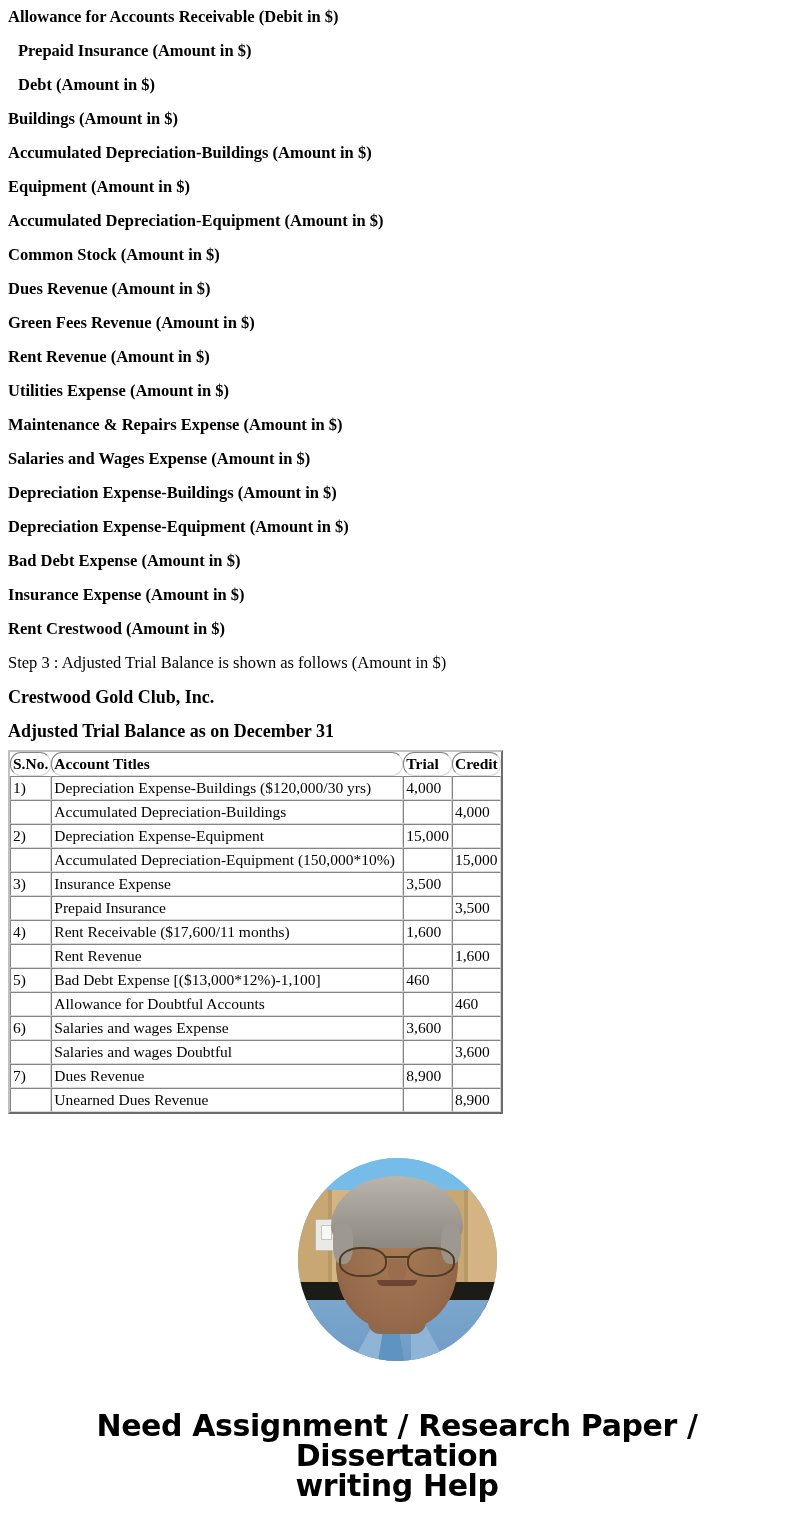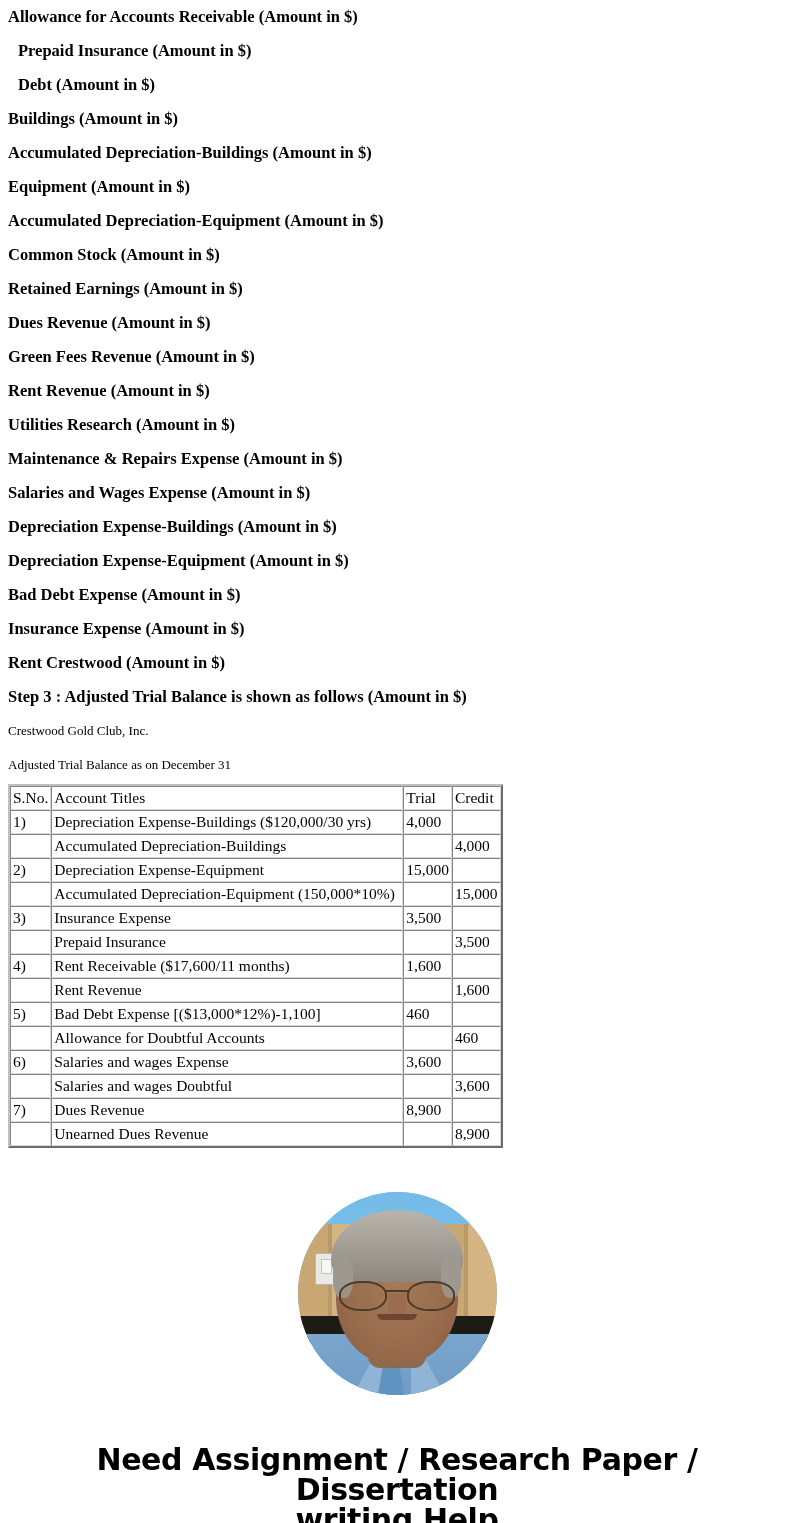"Allowance for Accounts Receivable" div.acct-line { text: Amount -> Debit }
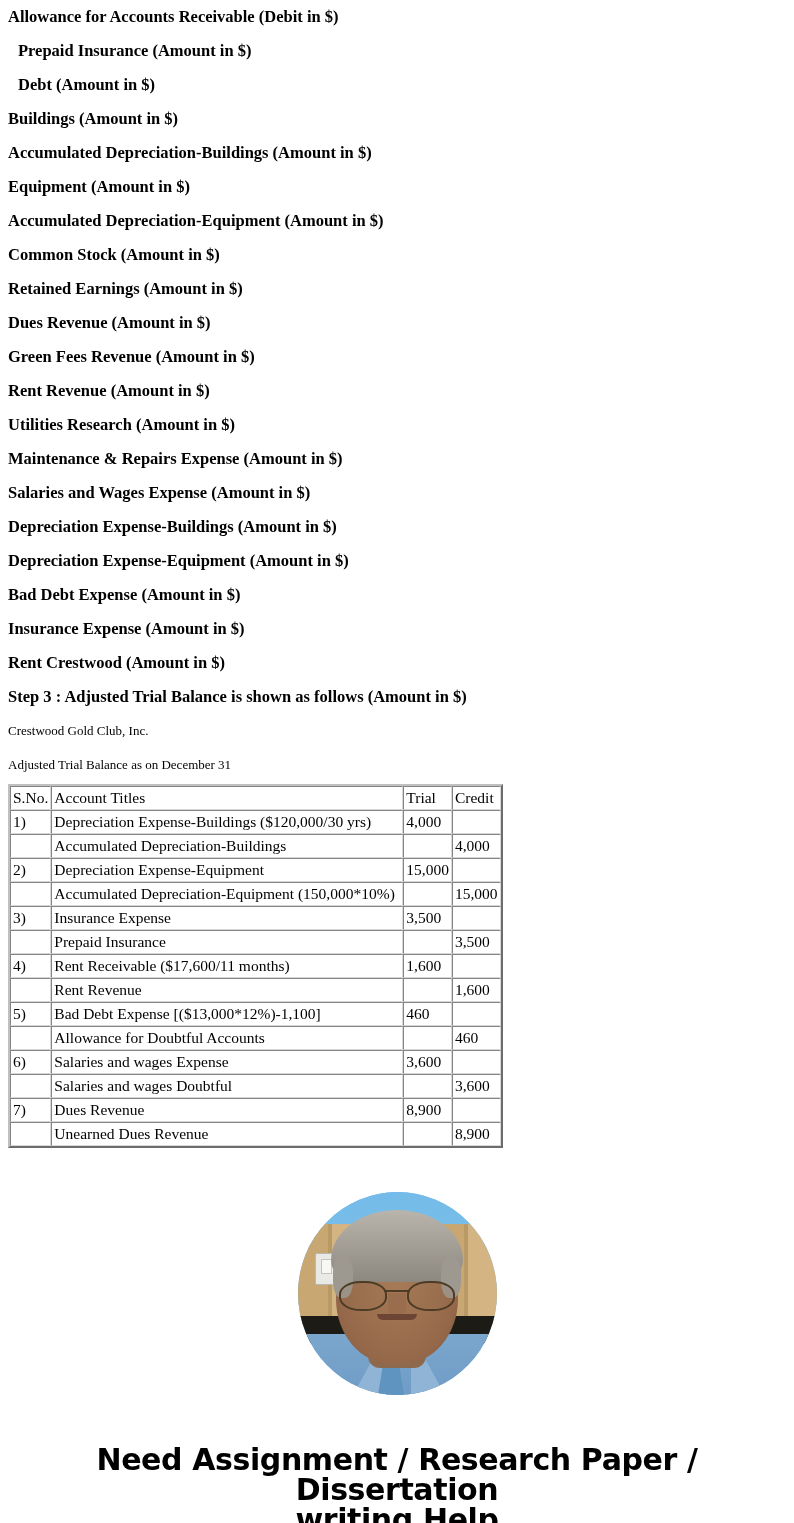"Retained Earnings (Amount in $)" div.acct-line { html: <div>Retained Earnings (Amount in $)</div> -> none }
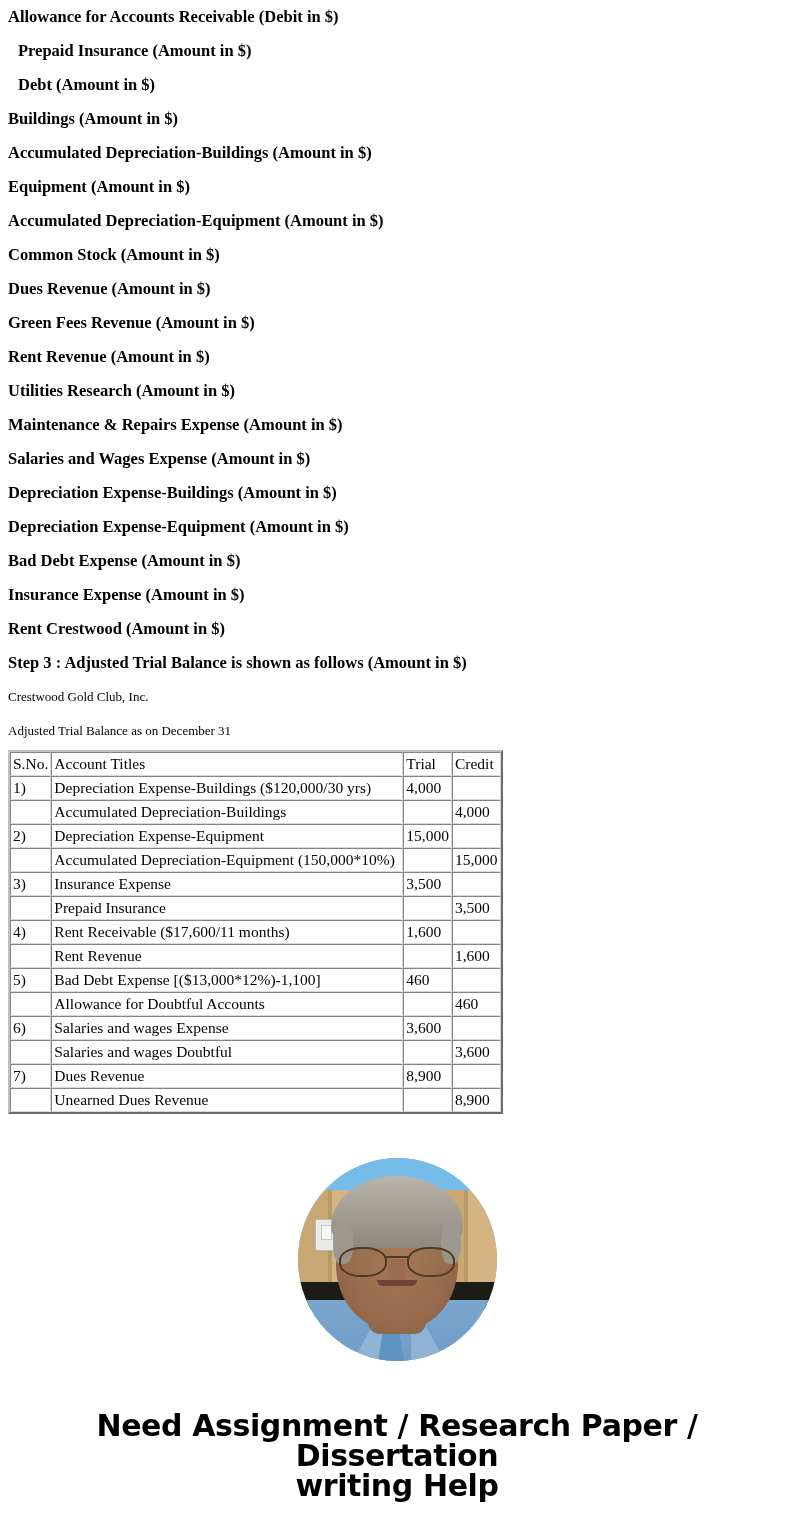"Utilities Research (Amount in $)" div.acct-line { text: Research -> Expense }
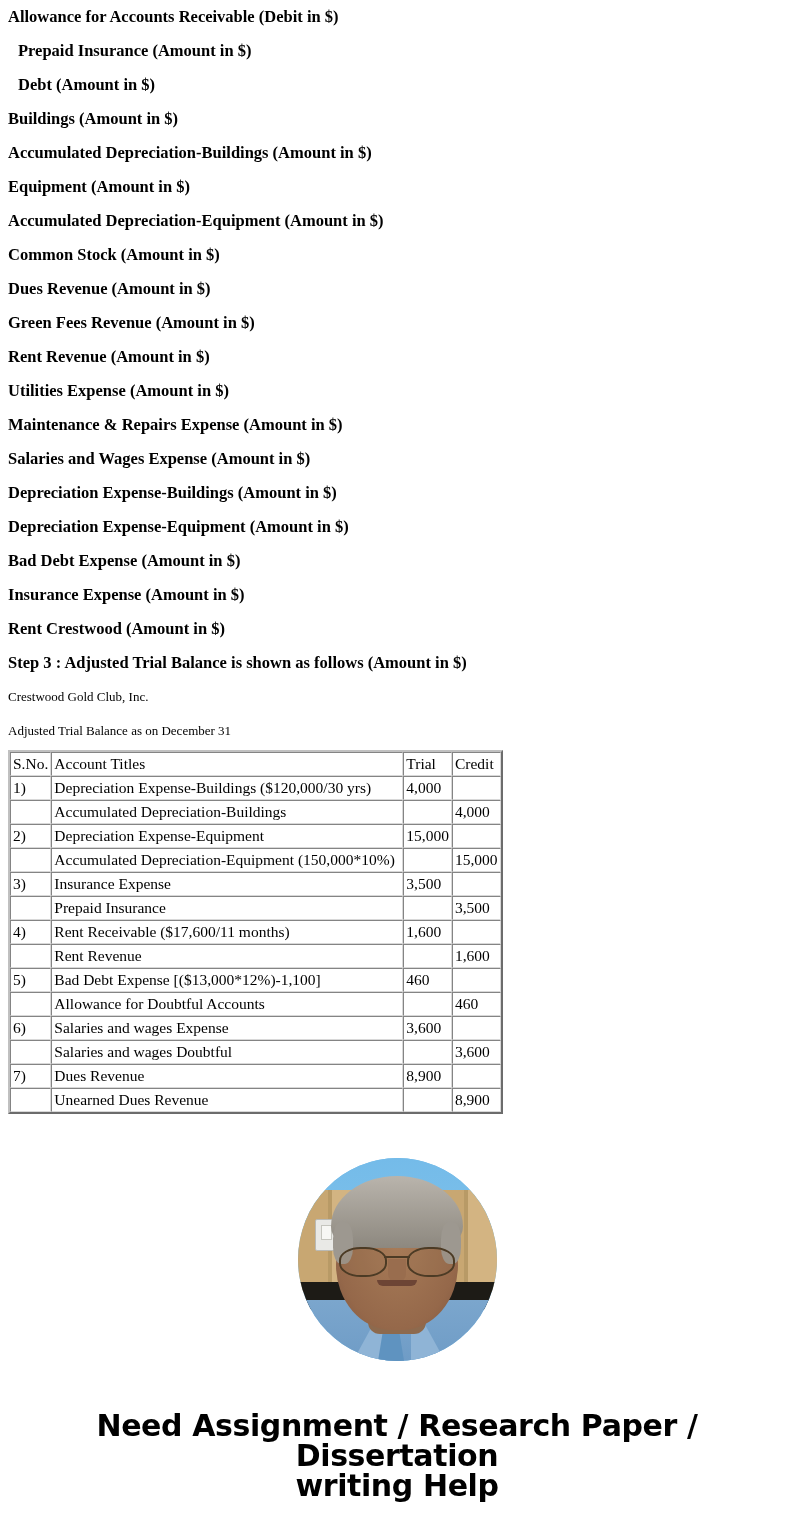"Step 3 : Adjusted Trial" .step-line { font-weight: bold -> normal }
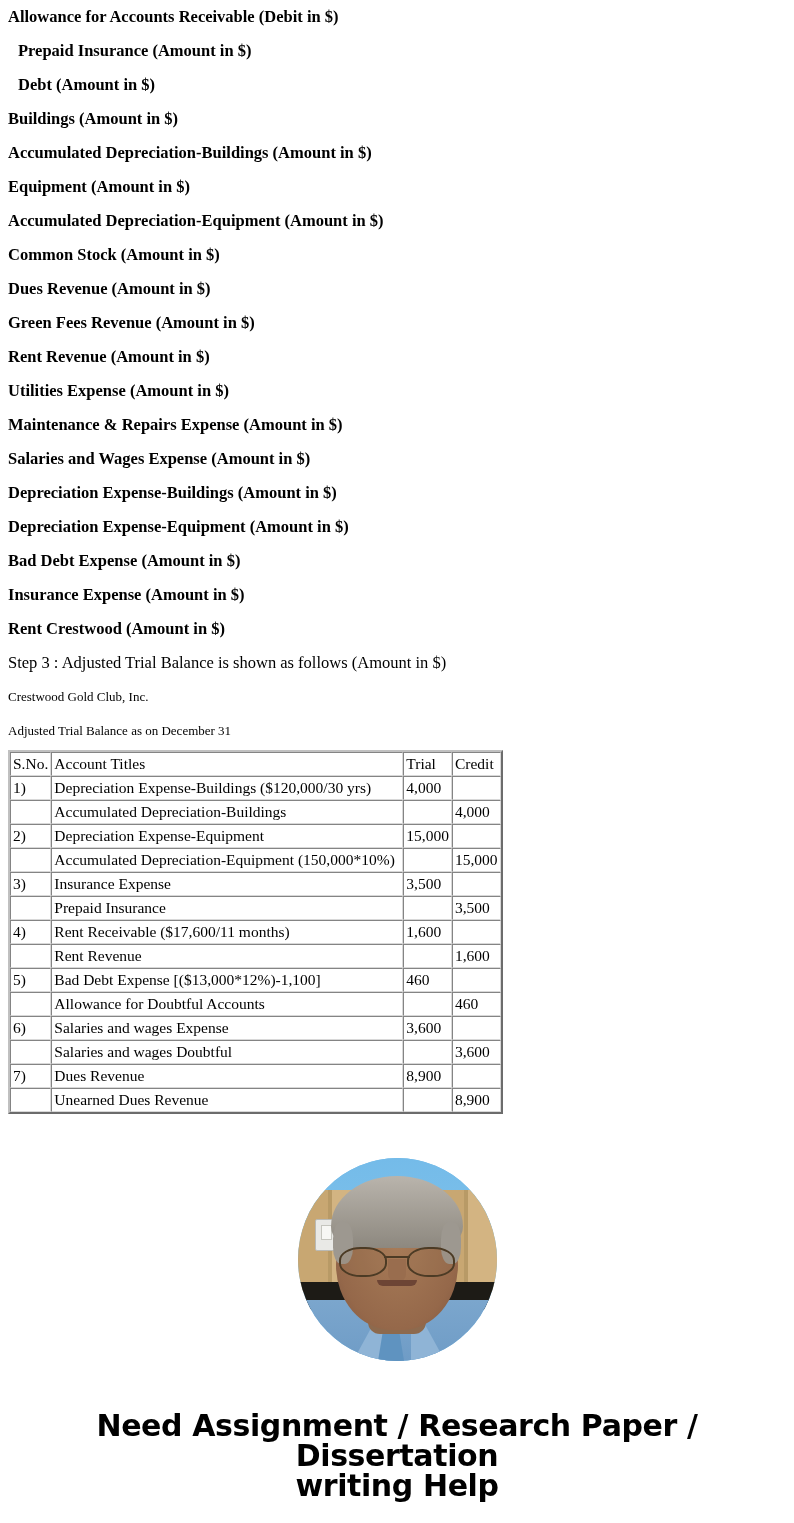"Crestwood Gold Club, Inc." .plain-line { font-size: 13px -> 18px; font-weight: normal -> bold }
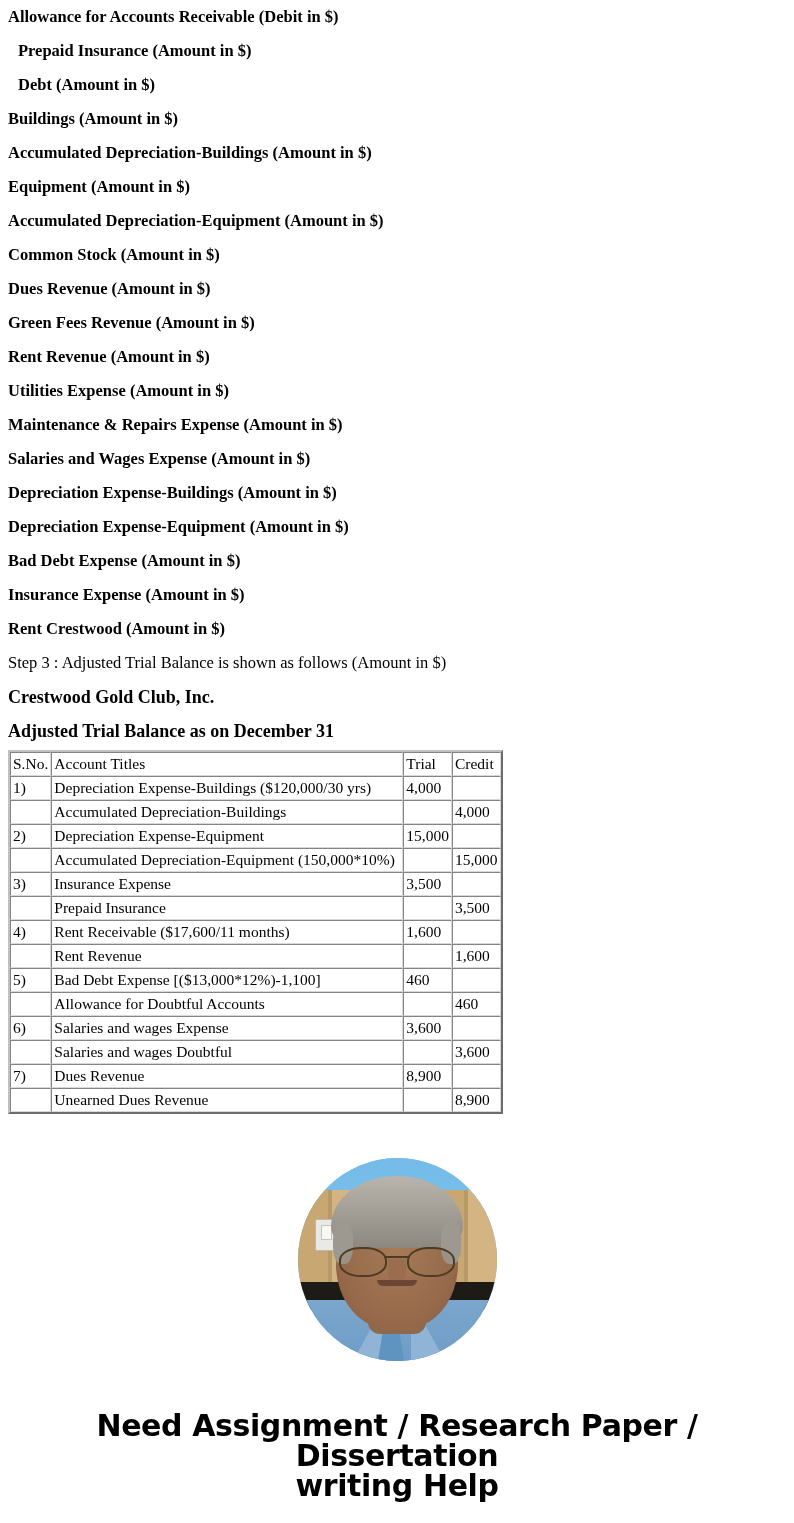"S.No." table.atb th { border-radius: none -> 11px; font-weight: normal -> bold }
